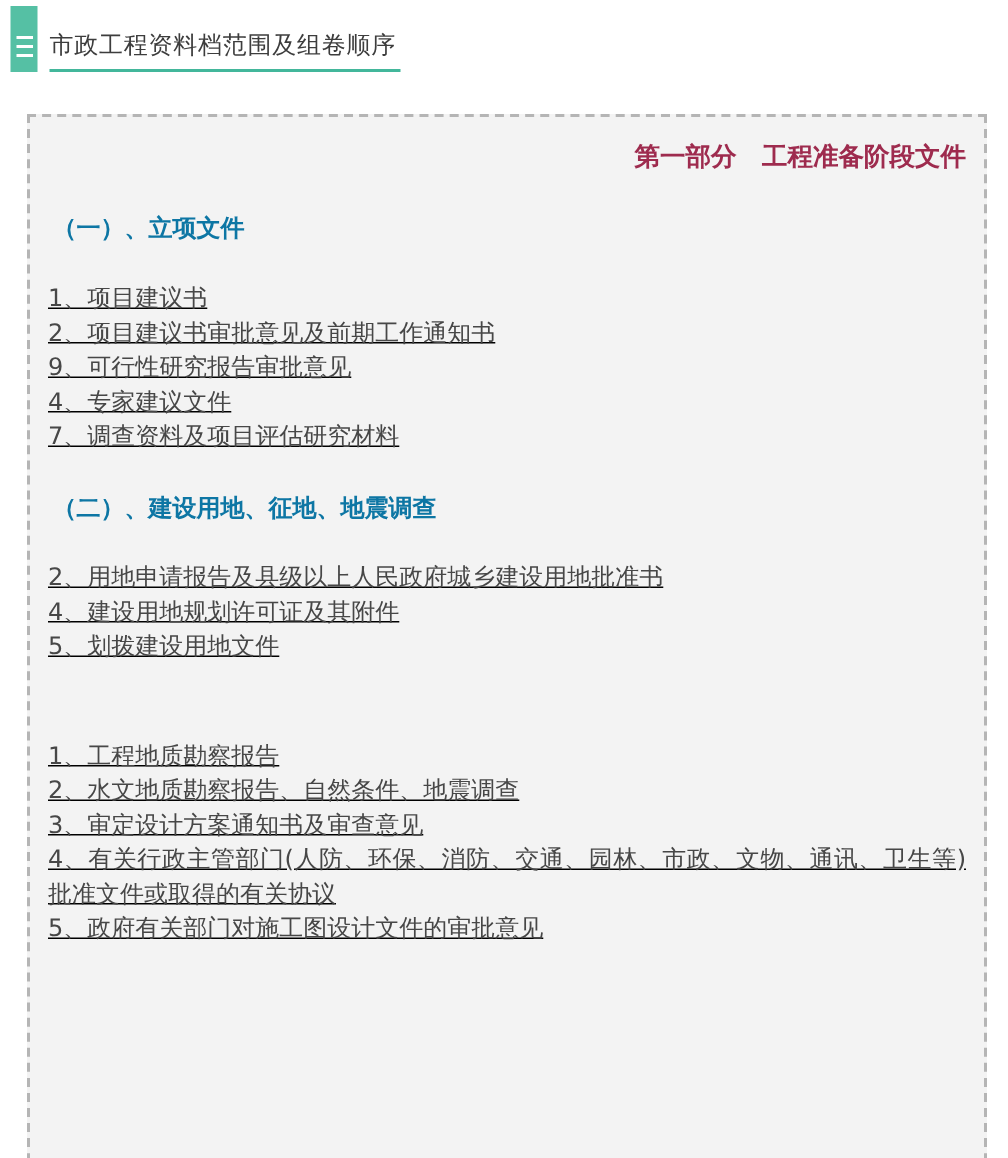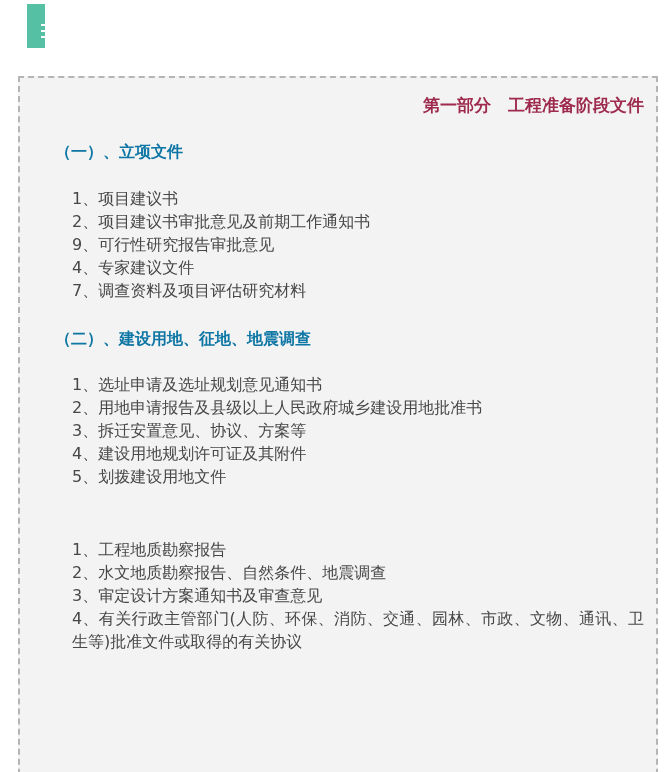"市政工程资料档范围及组卷顺序" h1.page-title { html: none -> <h1>市政工程资料档范围及组卷顺序</h1> }
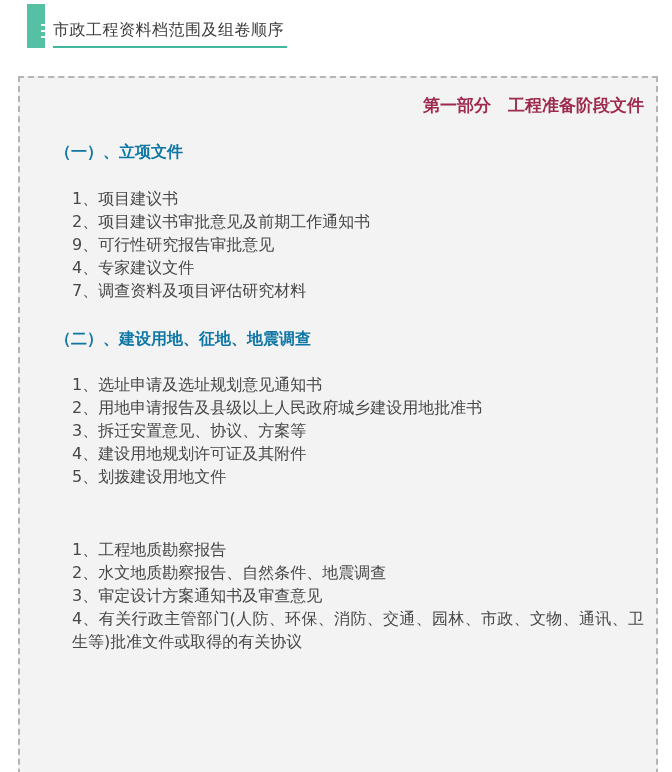"（一）、立项文件" * { margin-left: 20px -> none }
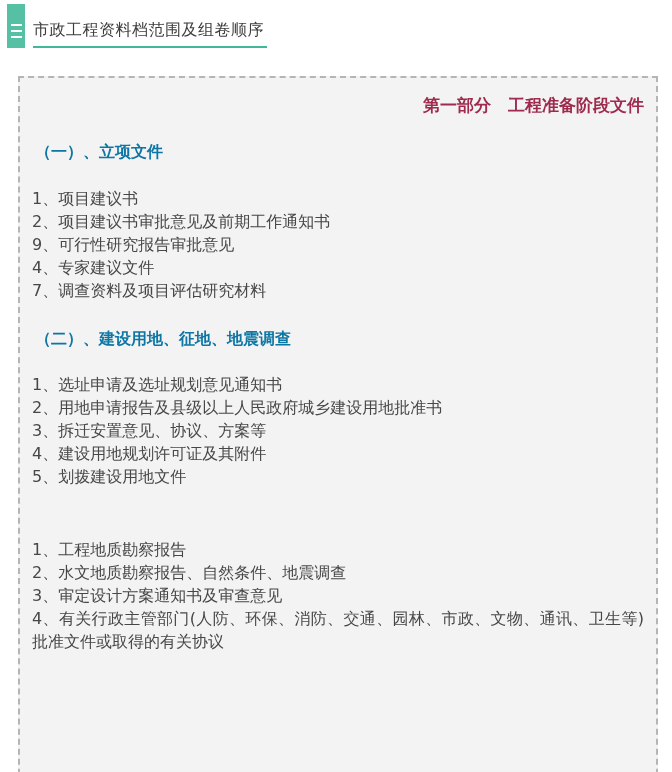"1、项目建议书" .sec-list { text-decoration: none -> underline }
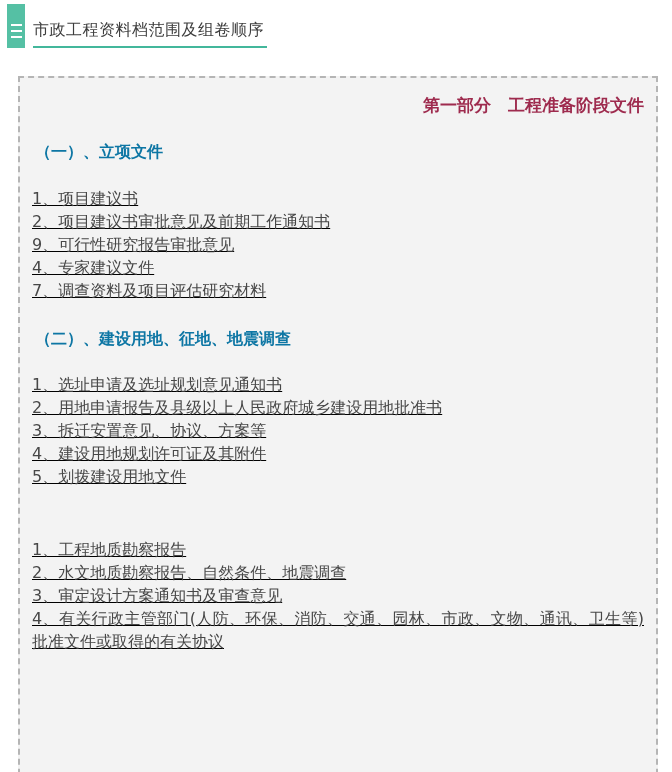"1、选址申请及选址规划意见通知书" p.item { html: <p>1、选址申请及选址规划意见通知书</p> -> none }
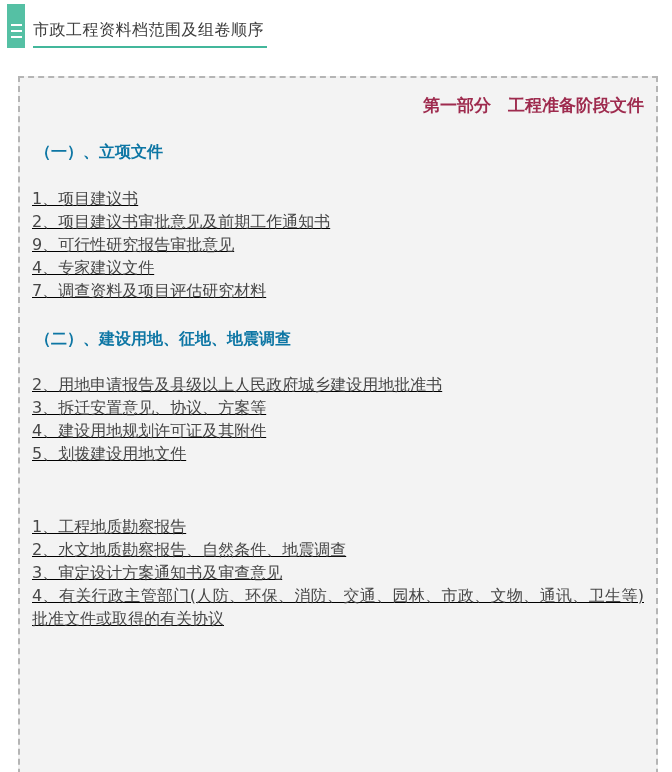"3、拆迁安置意见、协议、方案等" p.item { html: <p>3、拆迁安置意见、协议、方案等</p> -> none }
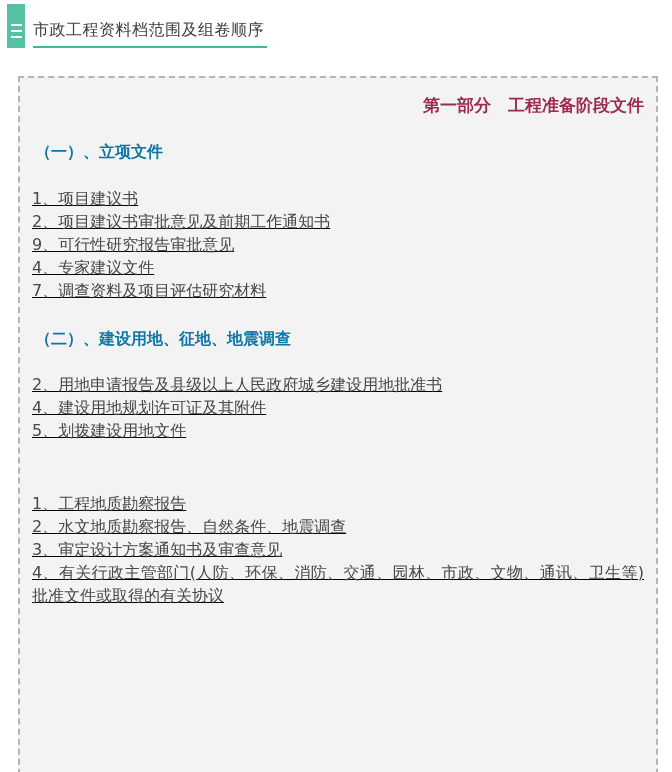"5、政府有关部门对施工图设计文件的审批意见" p.item { html: none -> <p>5、政府有关部门对施工图设计文件的审批意见</p> }
